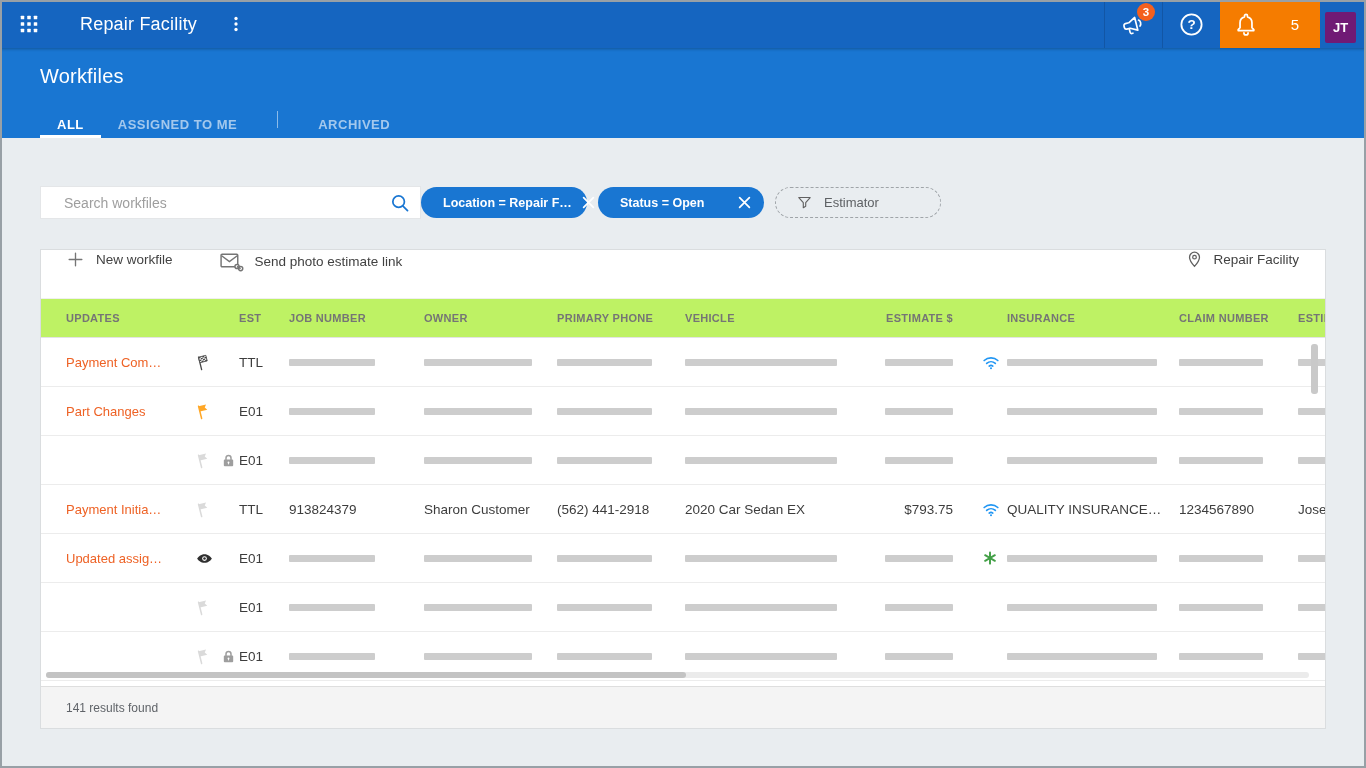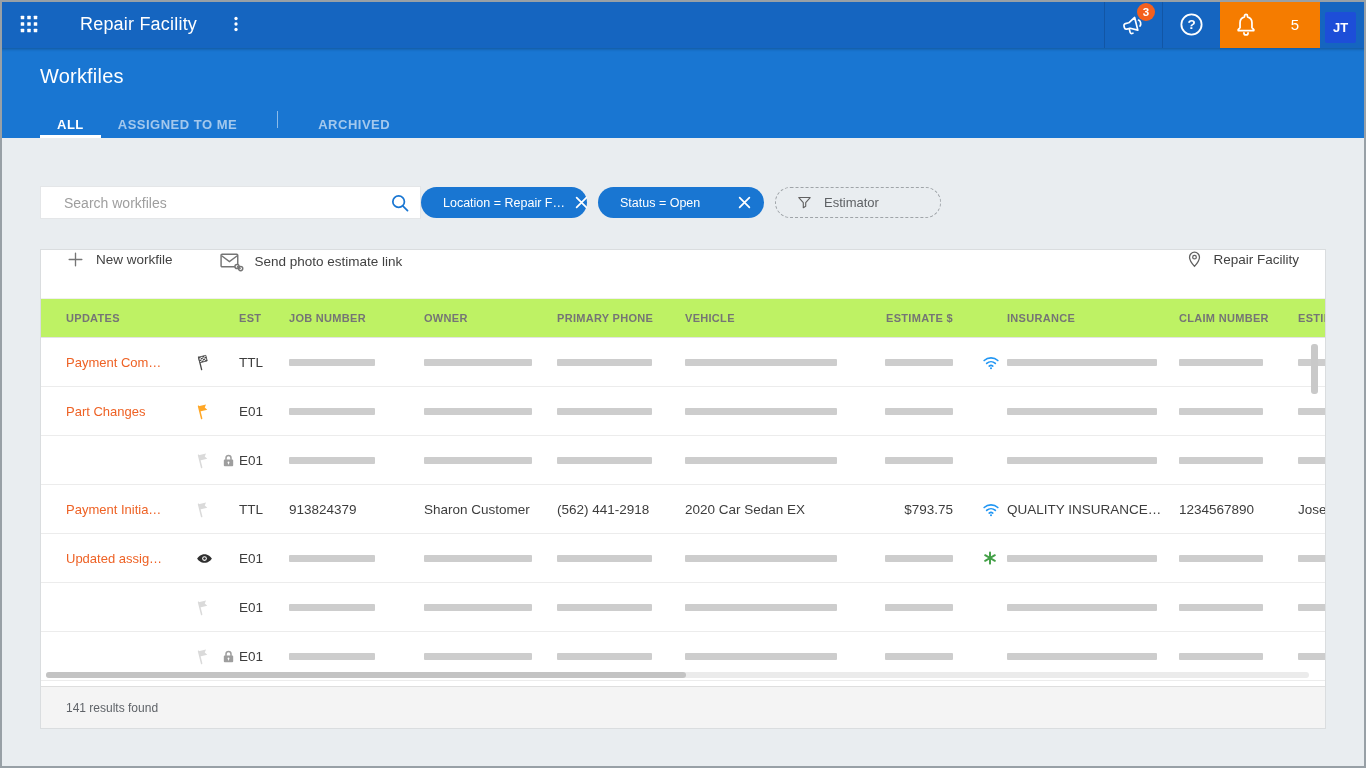"JT" .avatar { background: #1d4ed8 -> #701a75 }
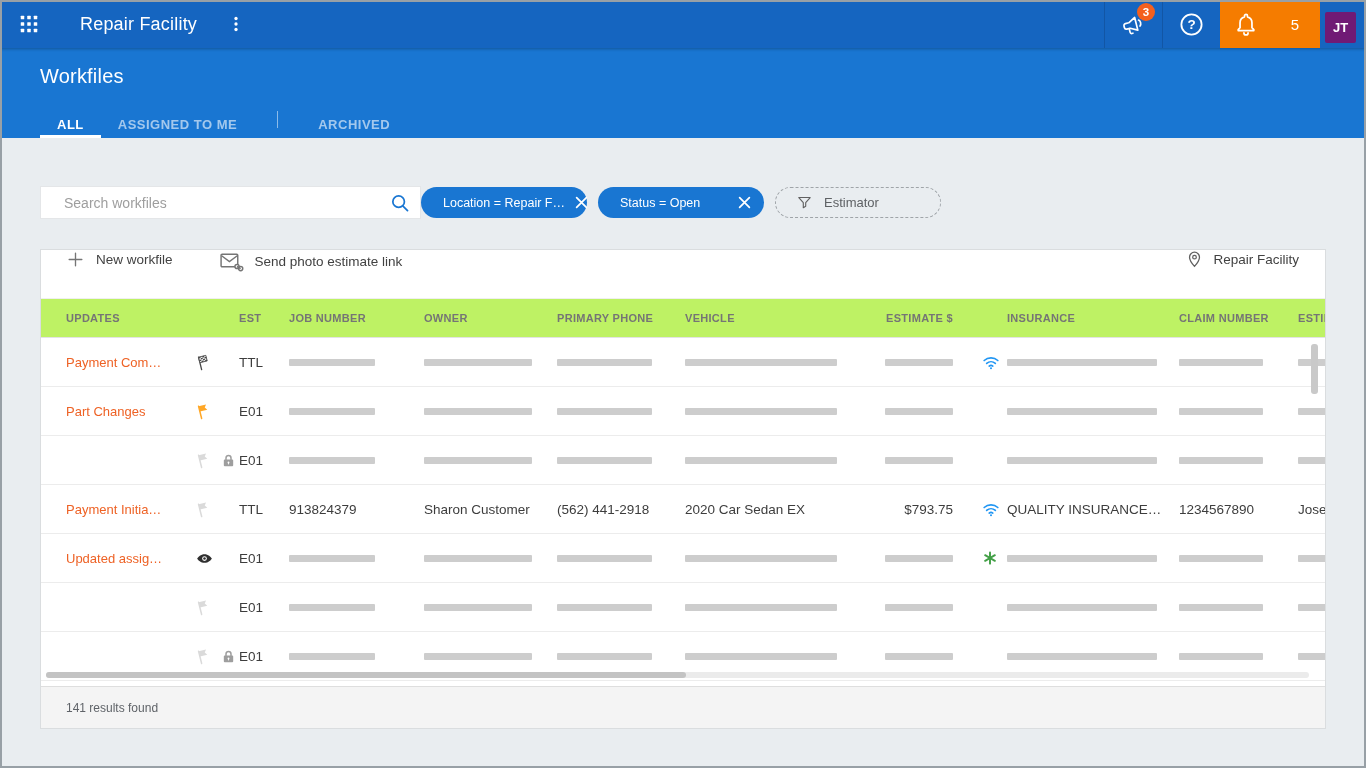"Location = Repair F…" .chip-label { font-weight: 400 -> 700 }
